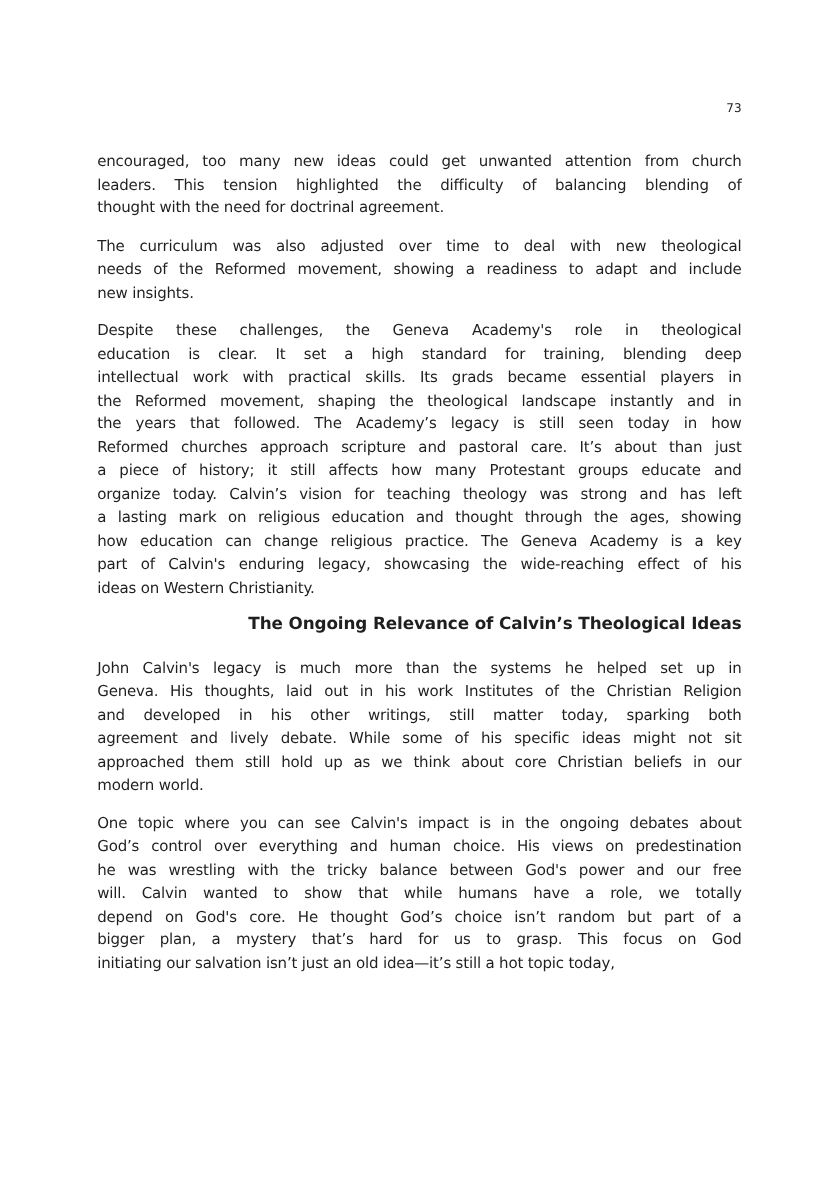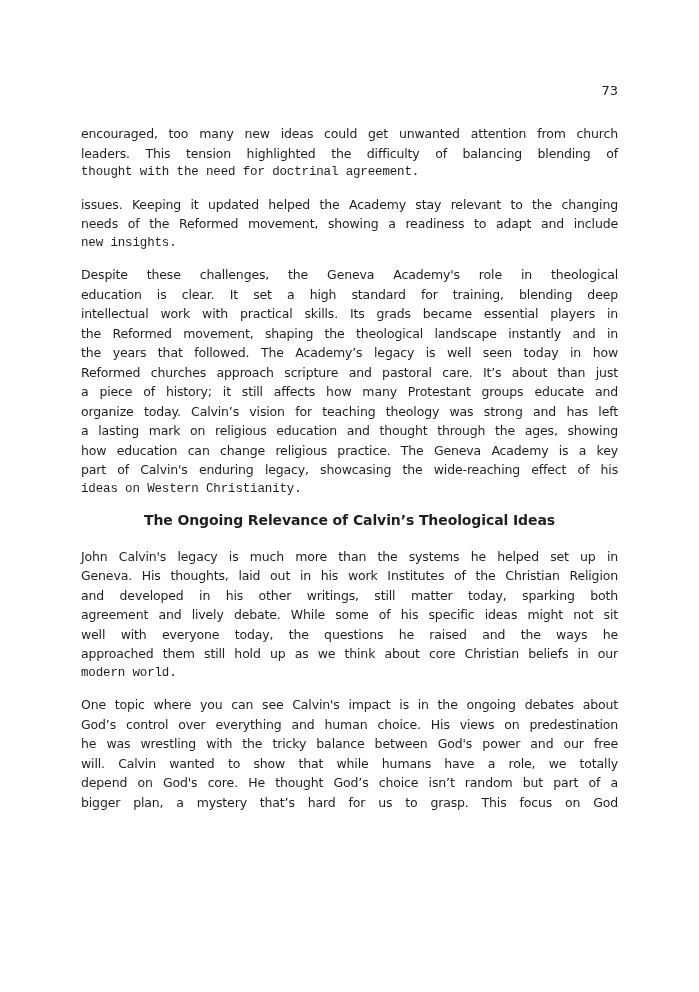"73" .page-number { font-size: 13px -> 10px }
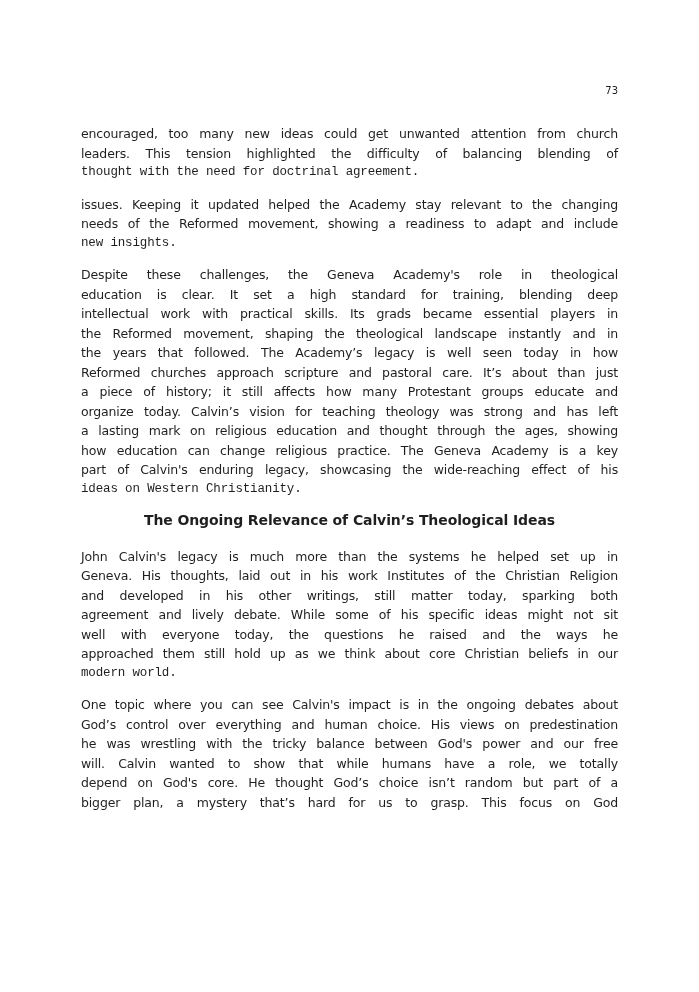"thought with the need for" .line.last { font-family: Liberation Mono, monospace -> none }
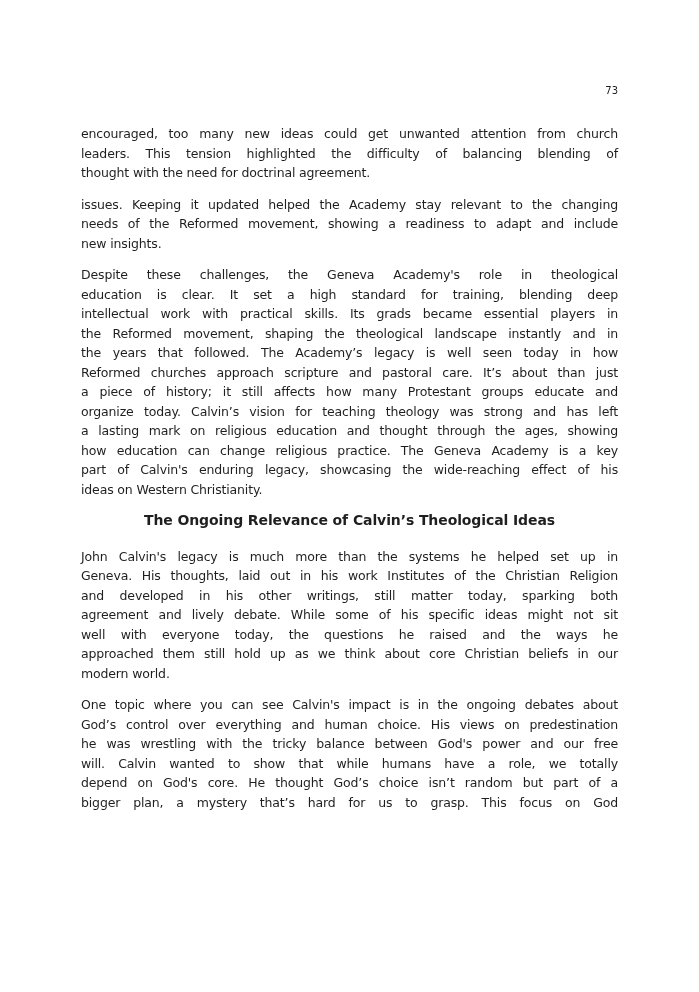"The curriculum was also adjusted" div.line { html: none -> <div>The curriculum was also adjusted over time to deal with new theological</div> }
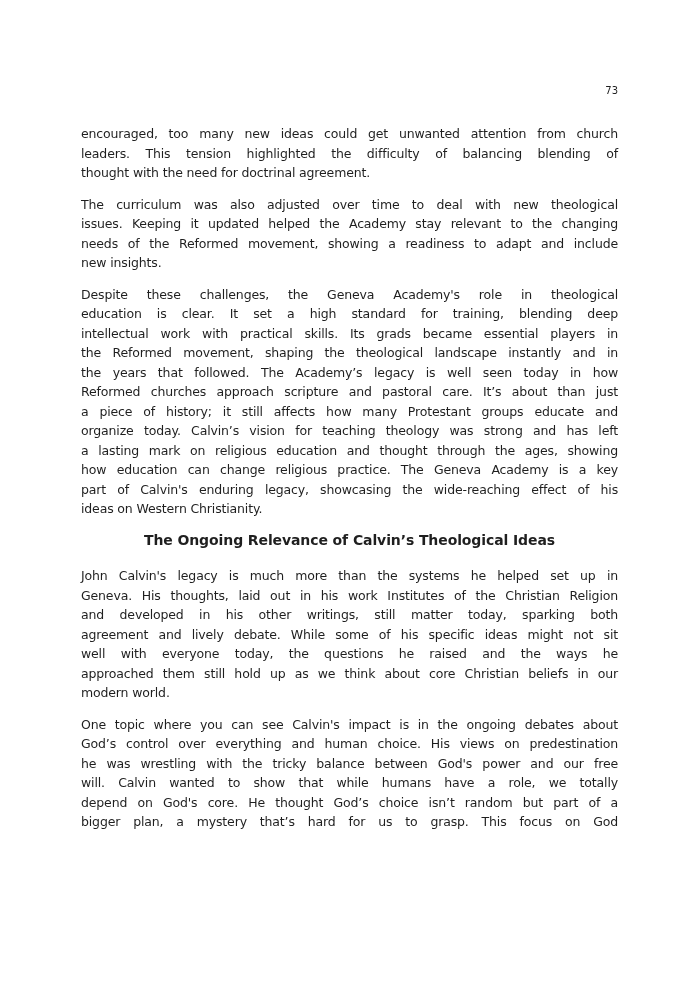"issues. Keeping it updated helped" div.line { html: <div>issues. Keeping it updated helped the Academy stay relevant to the changing</div> -> none }
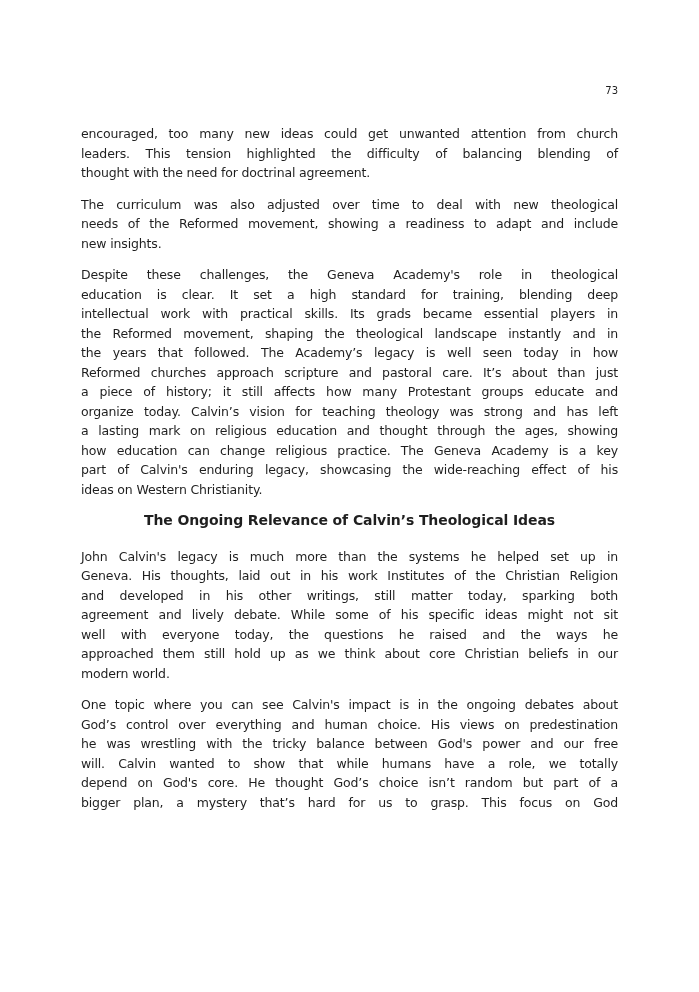"the years that followed. The" div.line { text: well -> still }
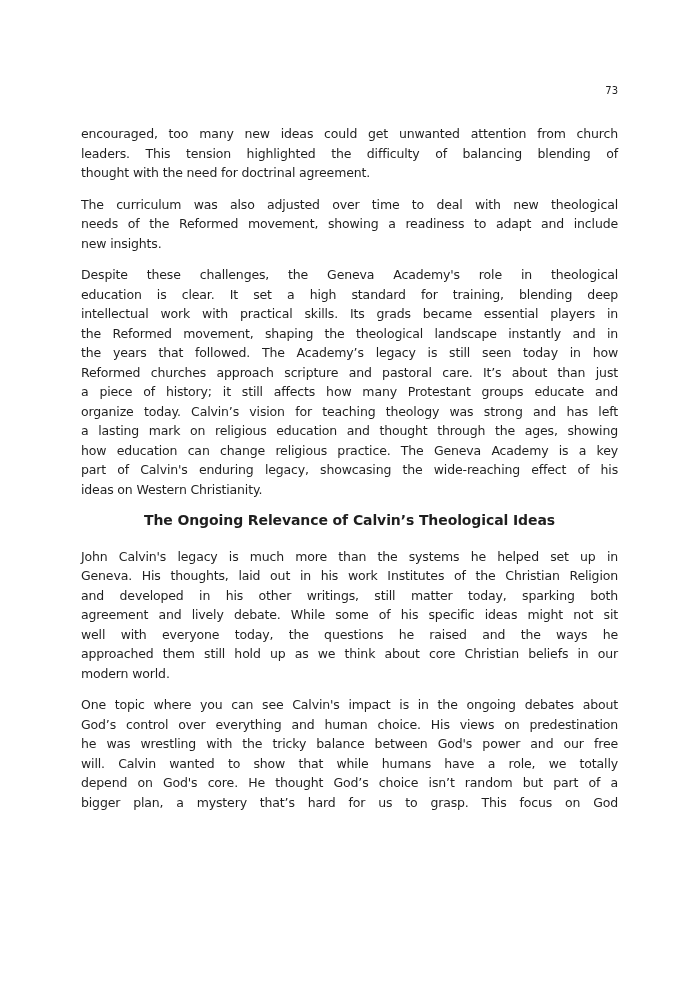"The Ongoing Relevance of Calvin’s" .heading { text-align: center -> right }
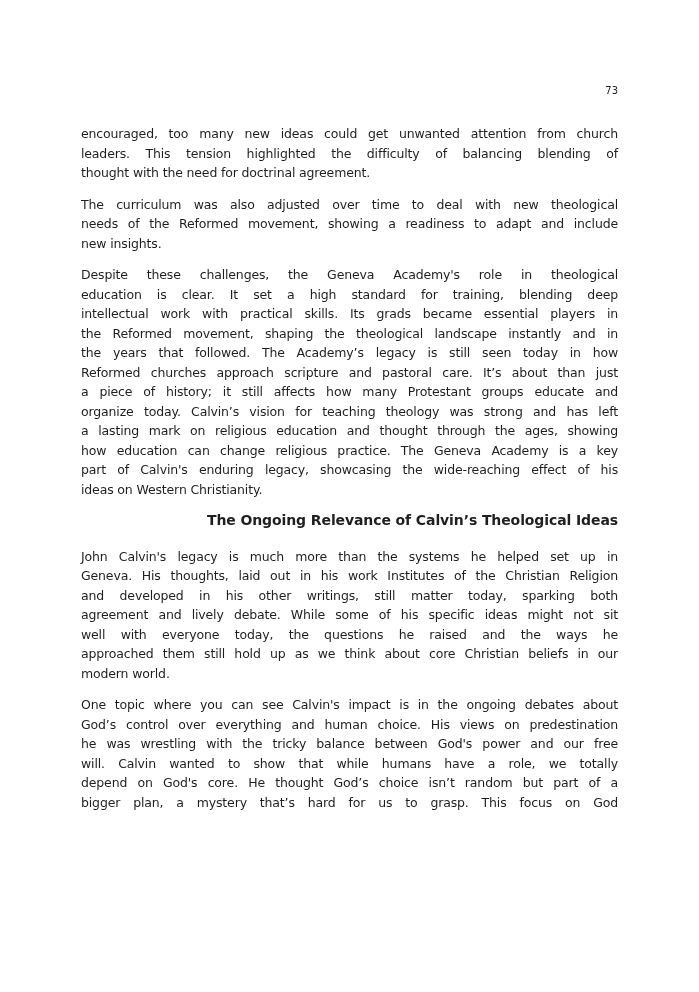"well with everyone today, the" div.line { html: <div>well with everyone today, the questions he raised and the ways he</div> -> none }
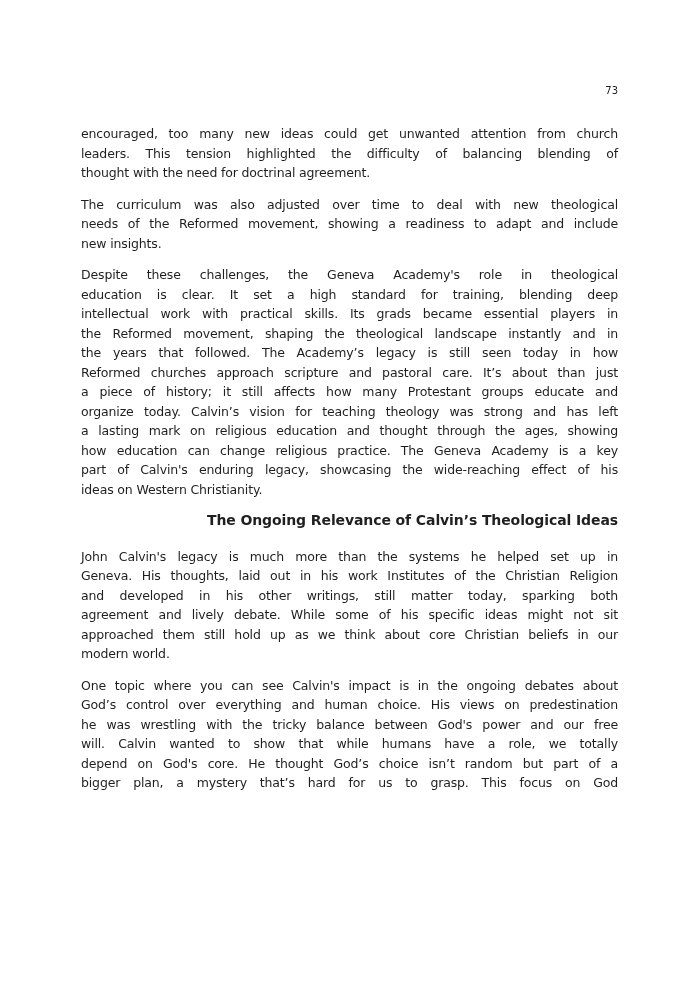"initiating our salvation isn’t just" div.line { html: none -> <div>initiating our salvation isn’t just an old idea—it’s still a hot topic today,</div> }
